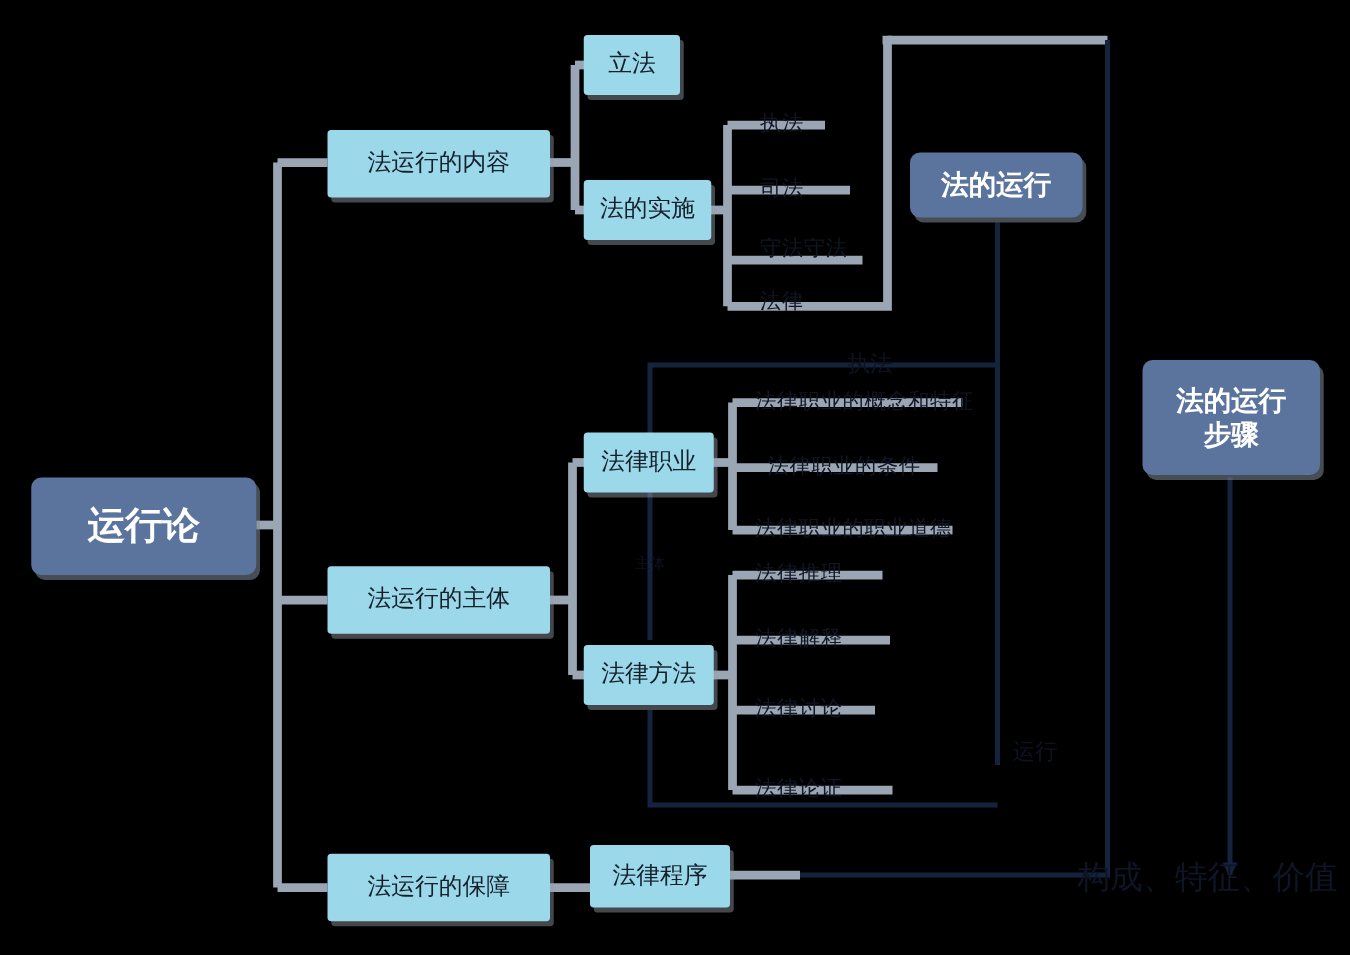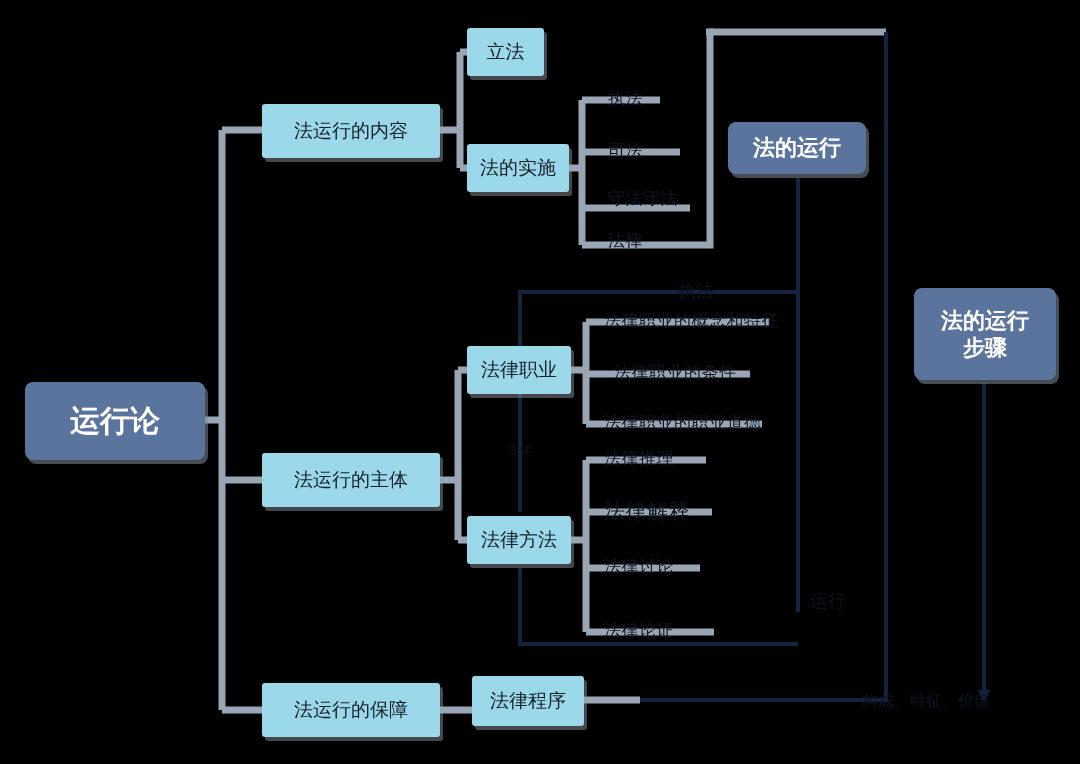"法律解释" div.node { font-size: 21px -> 17px }
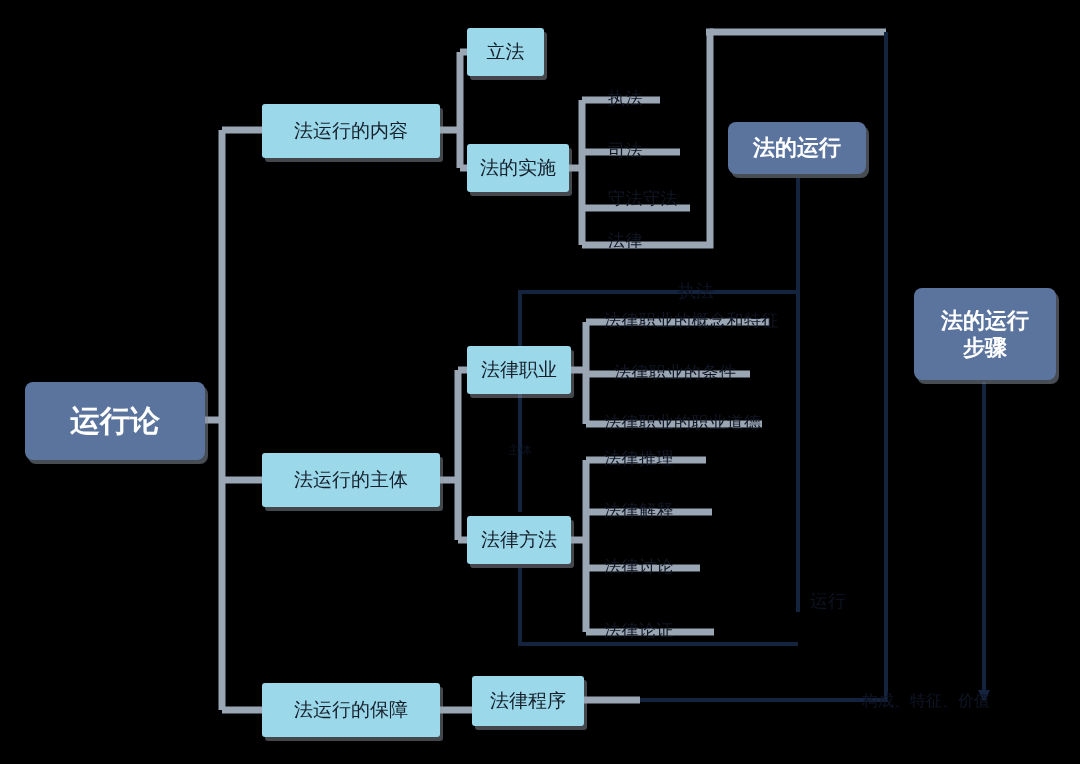"构成、特征、价值" div.node { font-size: 16px -> 26px }
